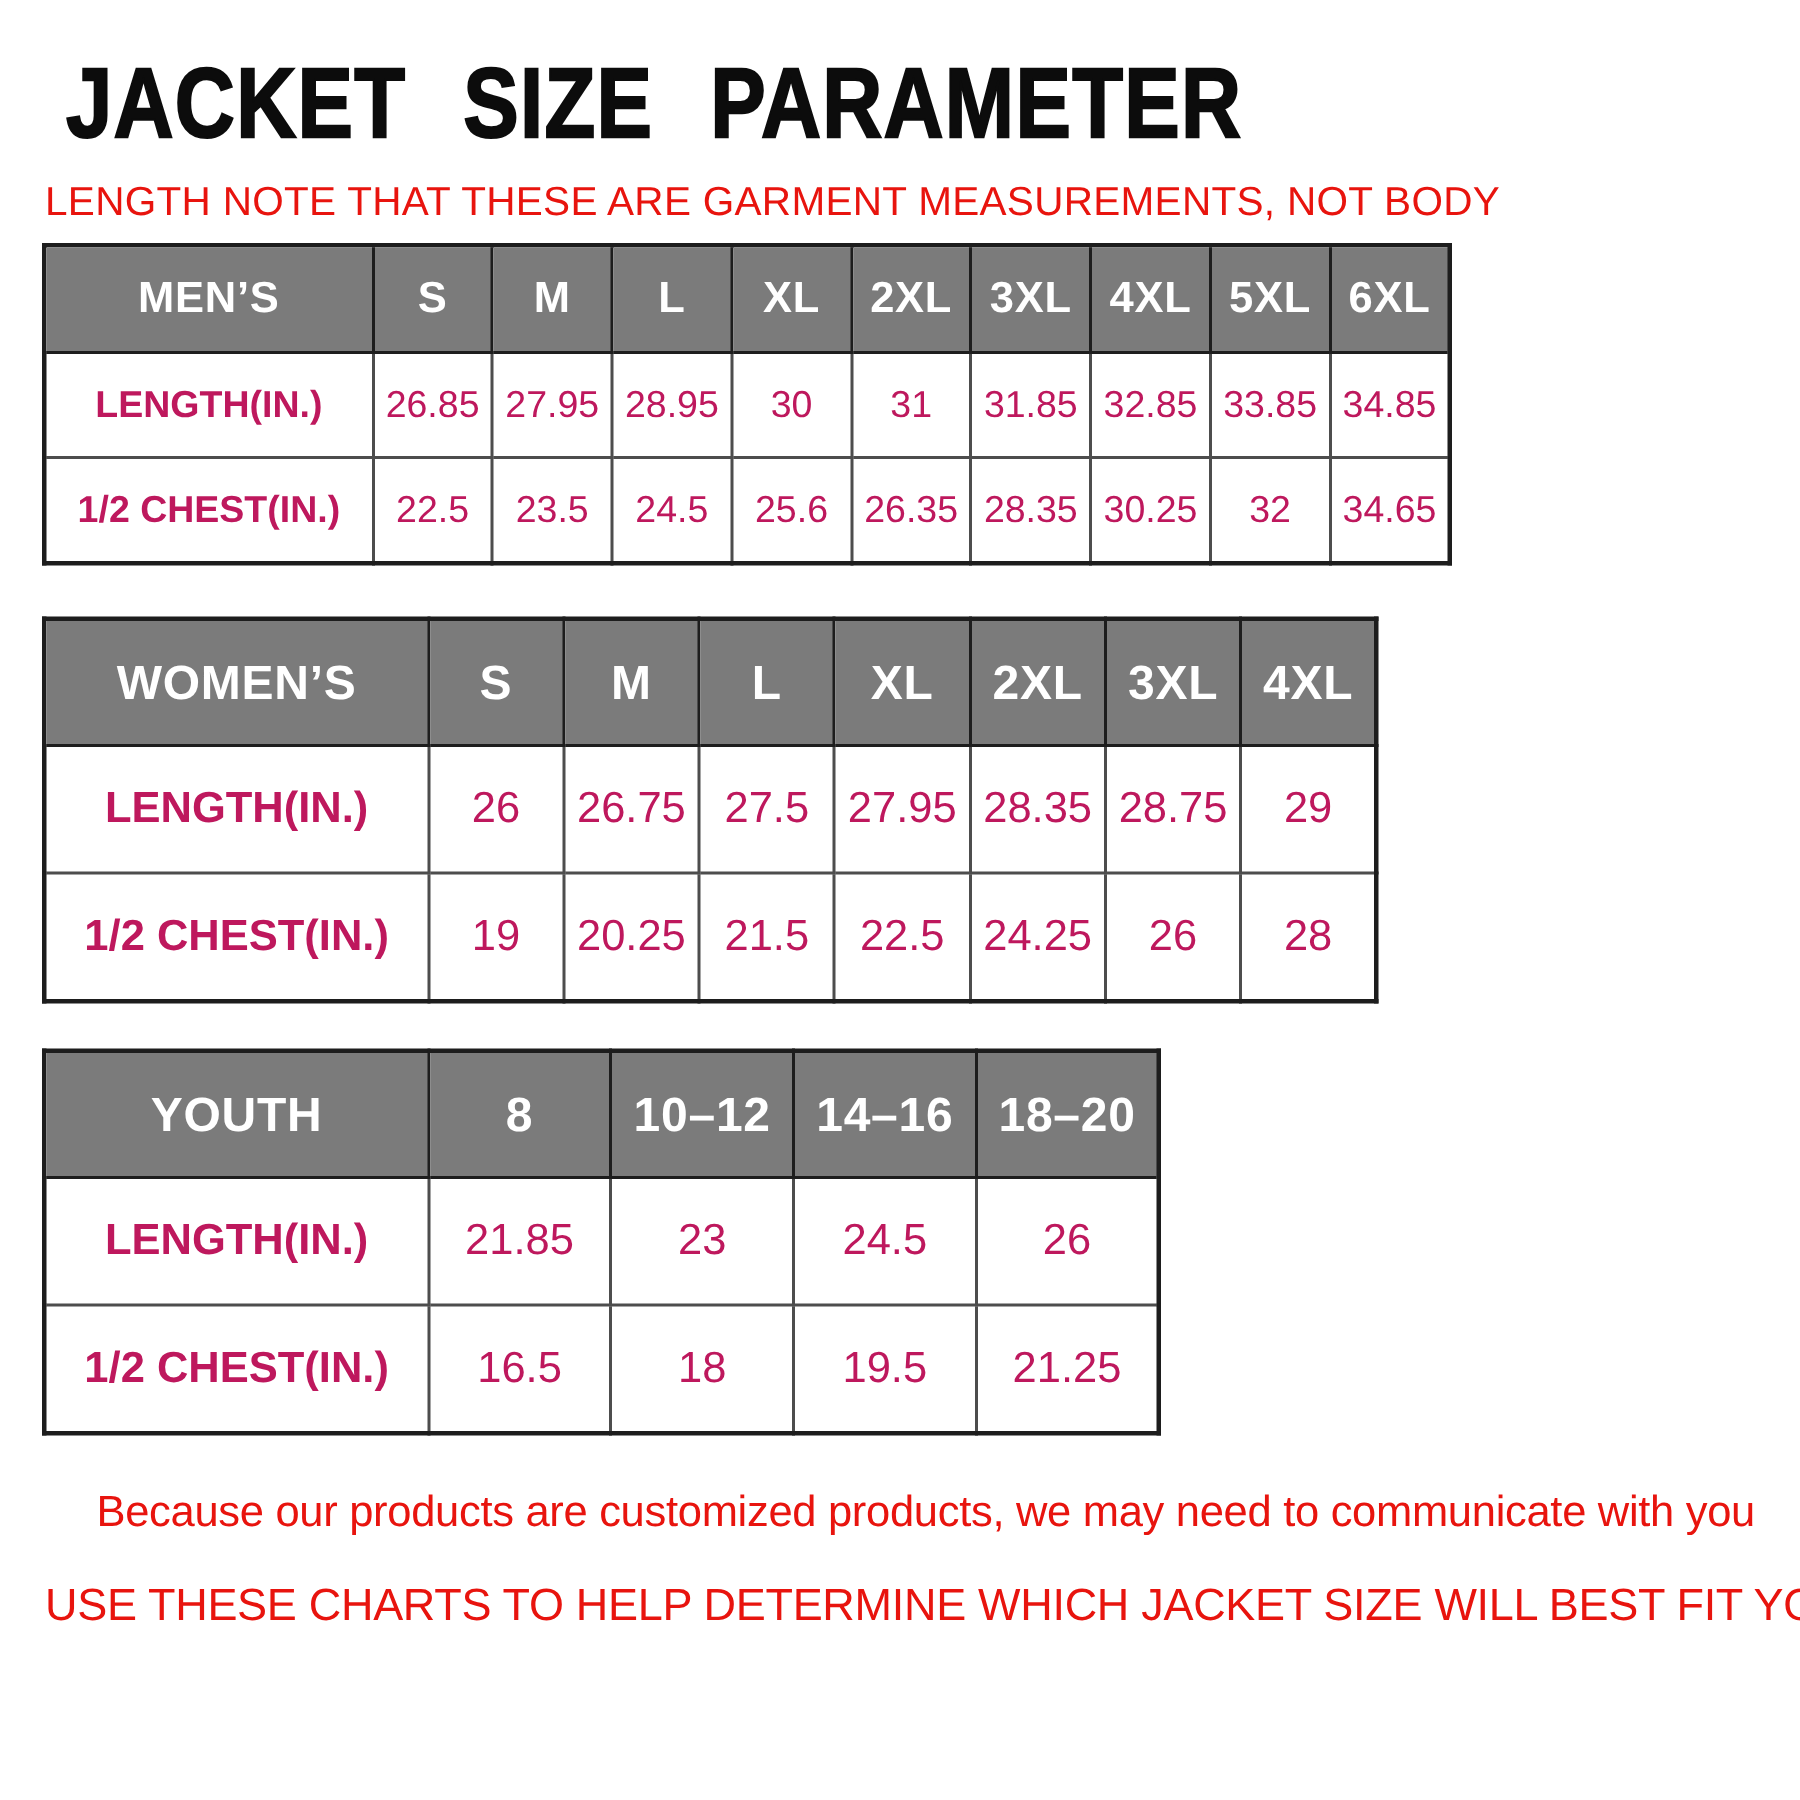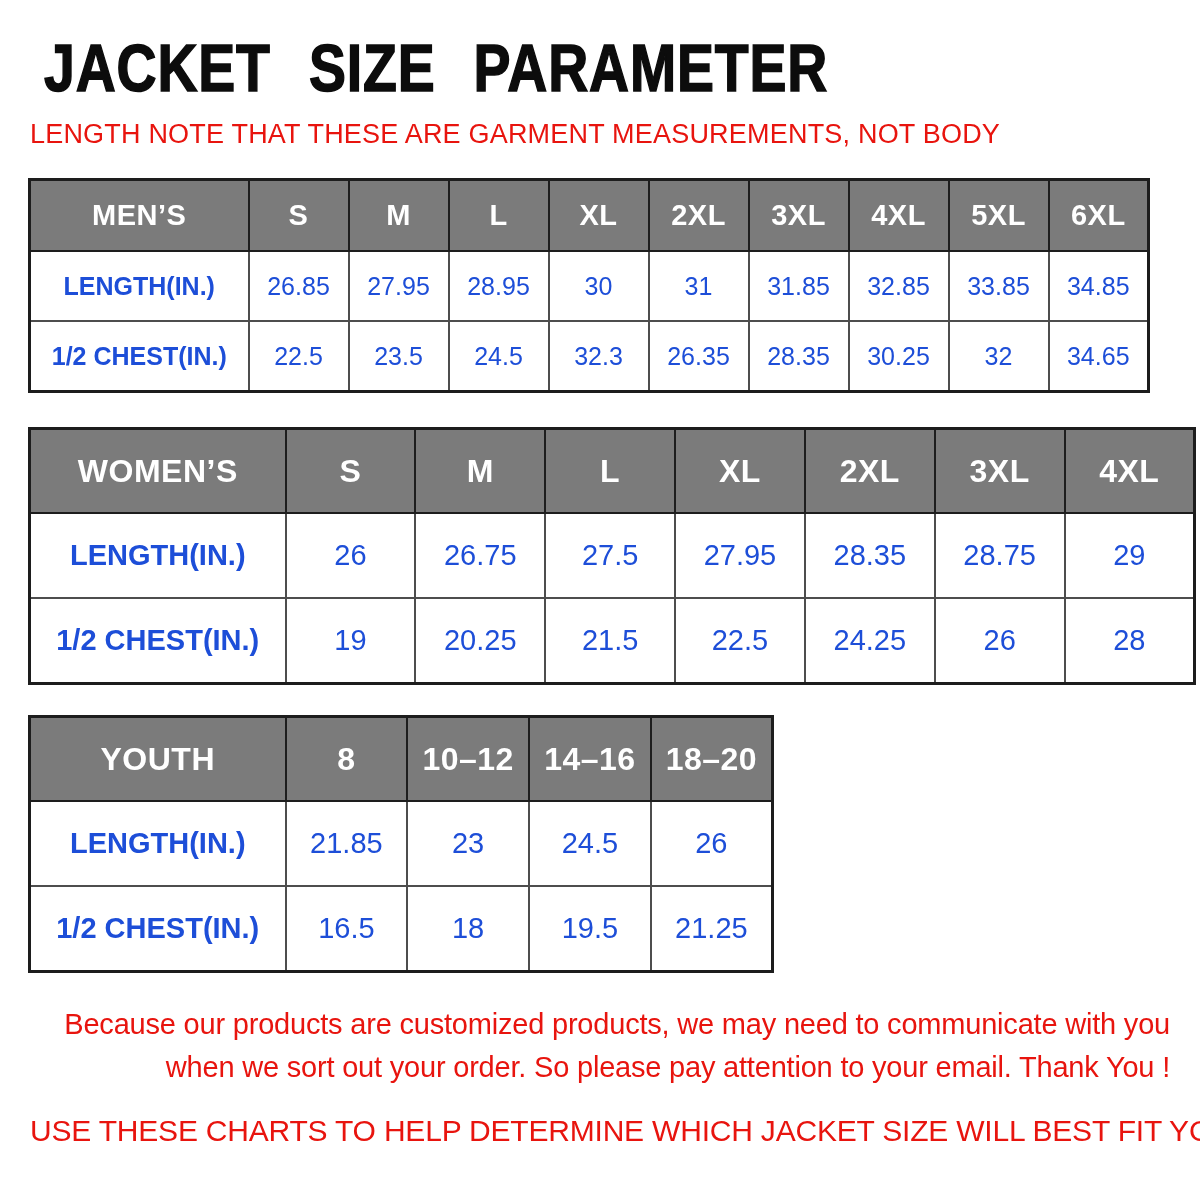"MEN’S" table.mens { margin-top: 24px -> 8px; width: 1122px -> 940px }
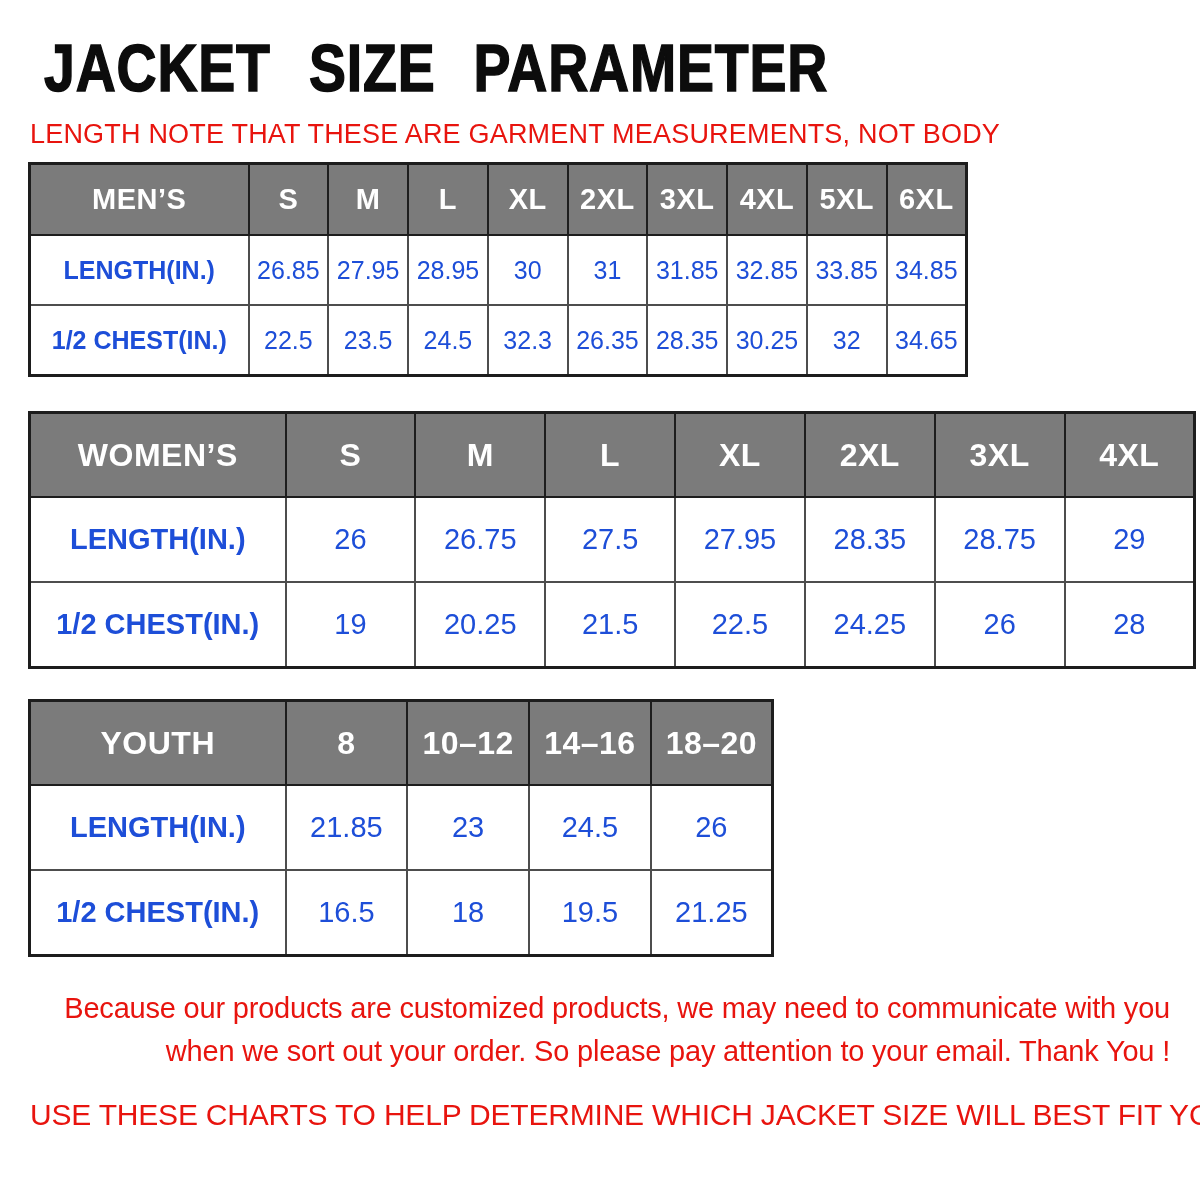"LENGTH(IN.)" .size-table tbody th.row-label, .size-table tbody td { color: #1d4ed8 -> #be185d }
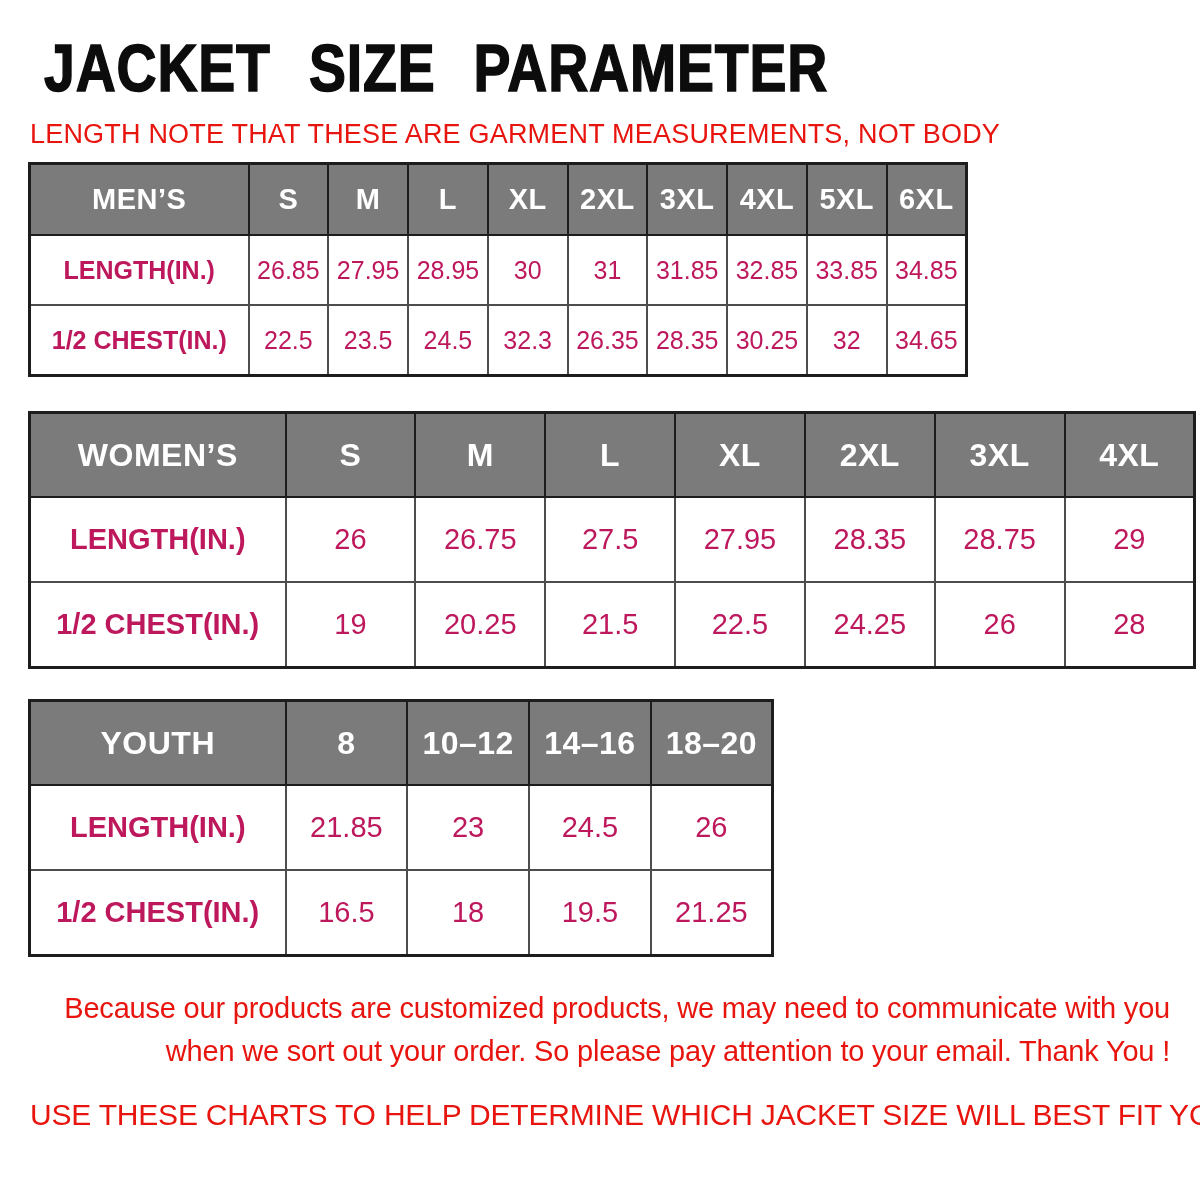"32.3" td { text: 32.3 -> 25.6 }
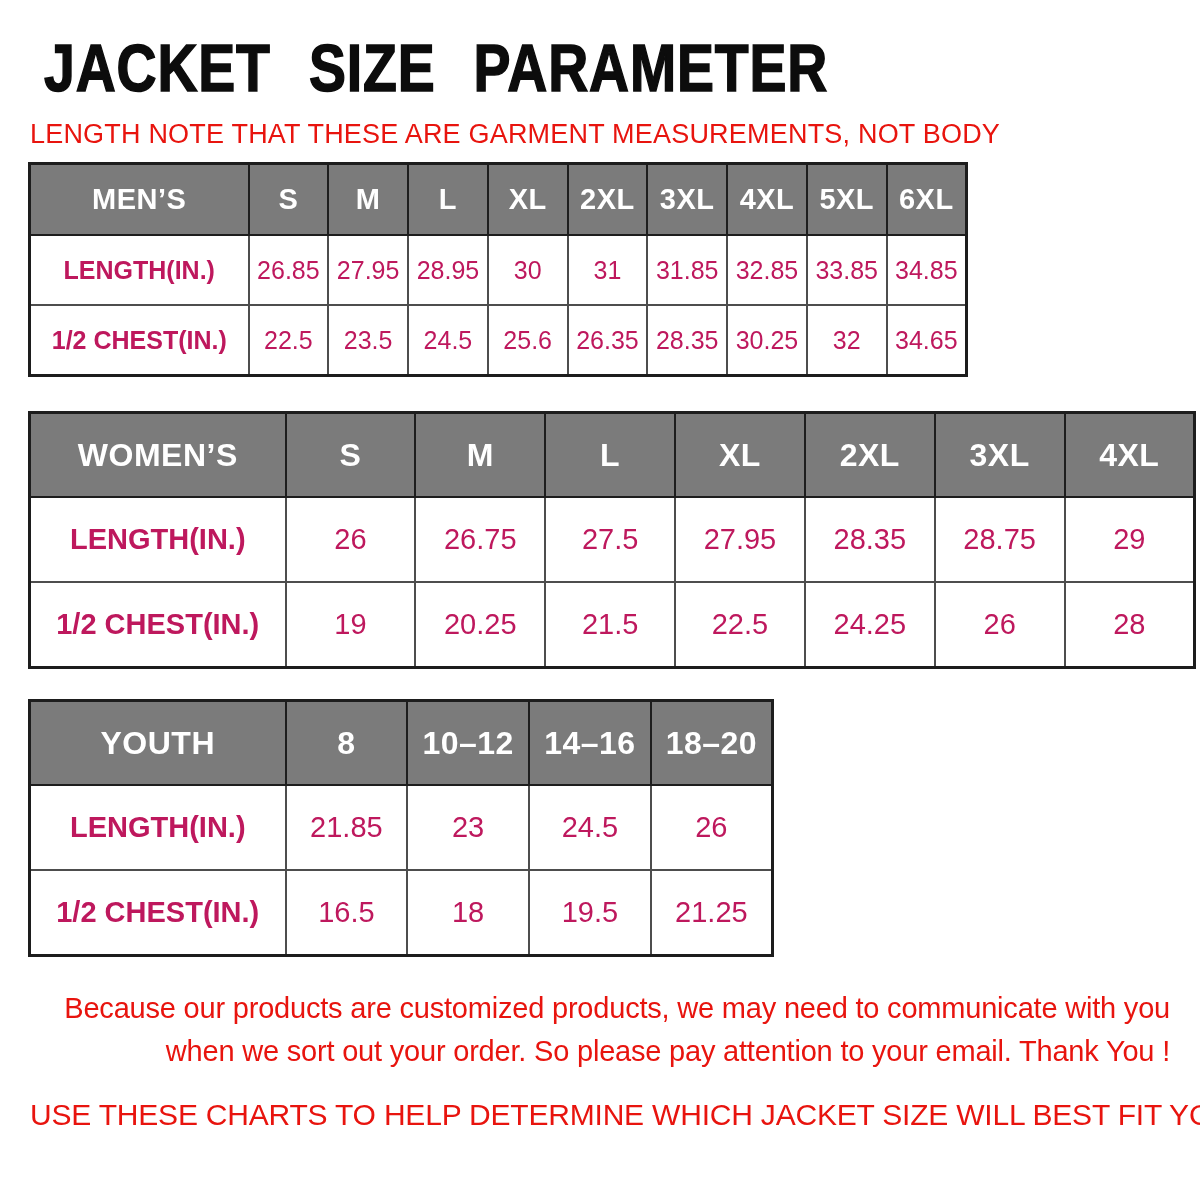"WOMEN’S" table.womens { width: 1168px -> 891px }
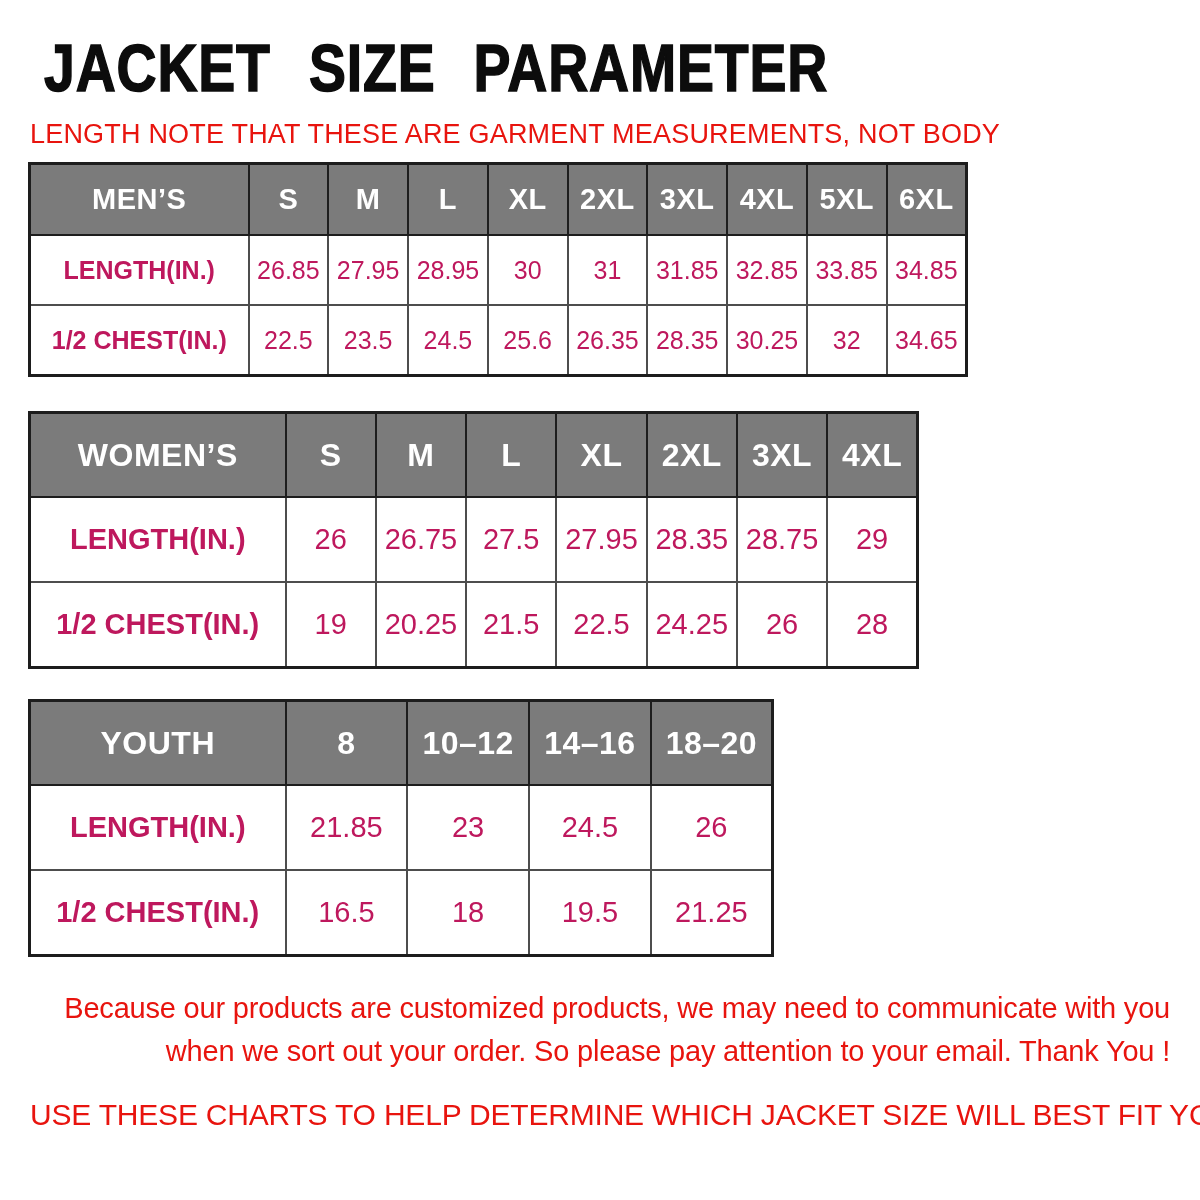"when we sort out your" span.footer-line { html: <span>when we sort out your order. So please pay attention to your email. Thank You !</span> -> none }
